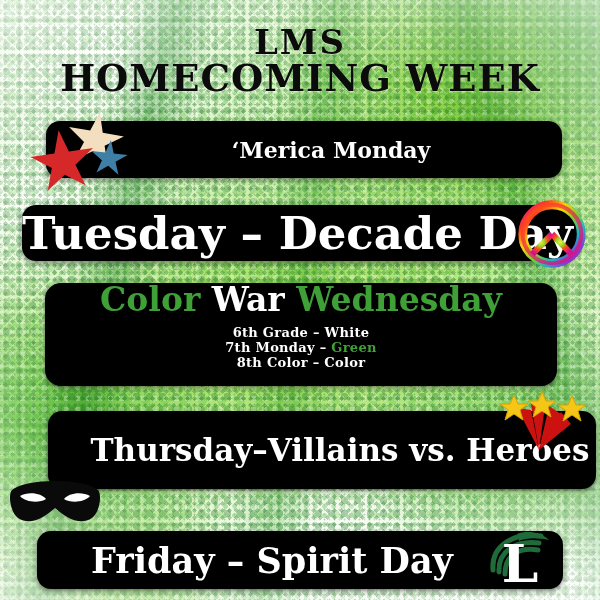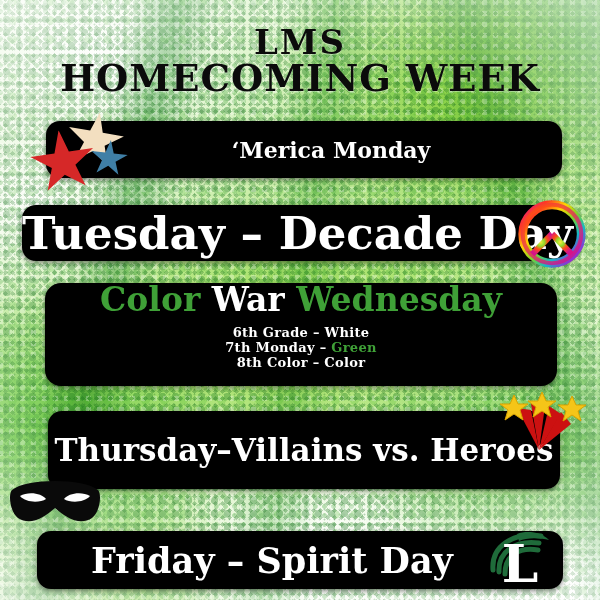"Thursday–Villains vs. Heroes" #row-thursday { padding-left: none -> 36px }
